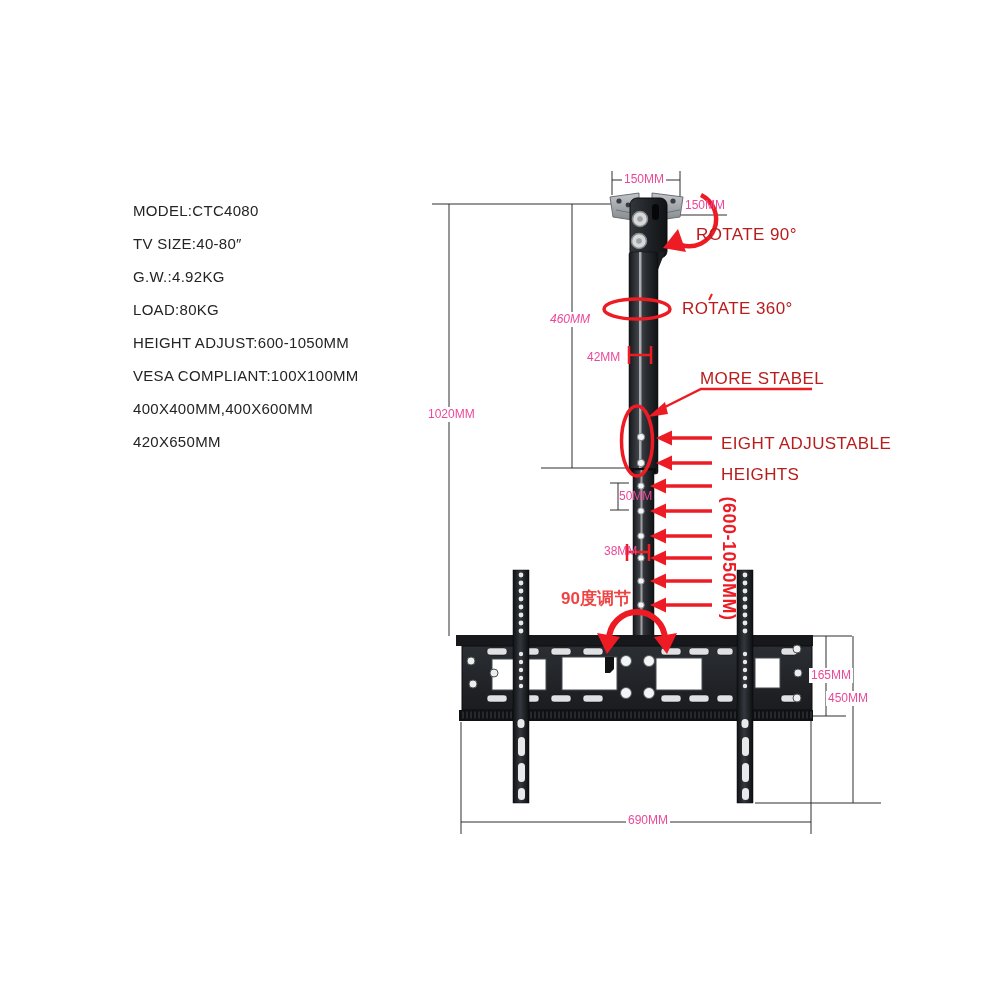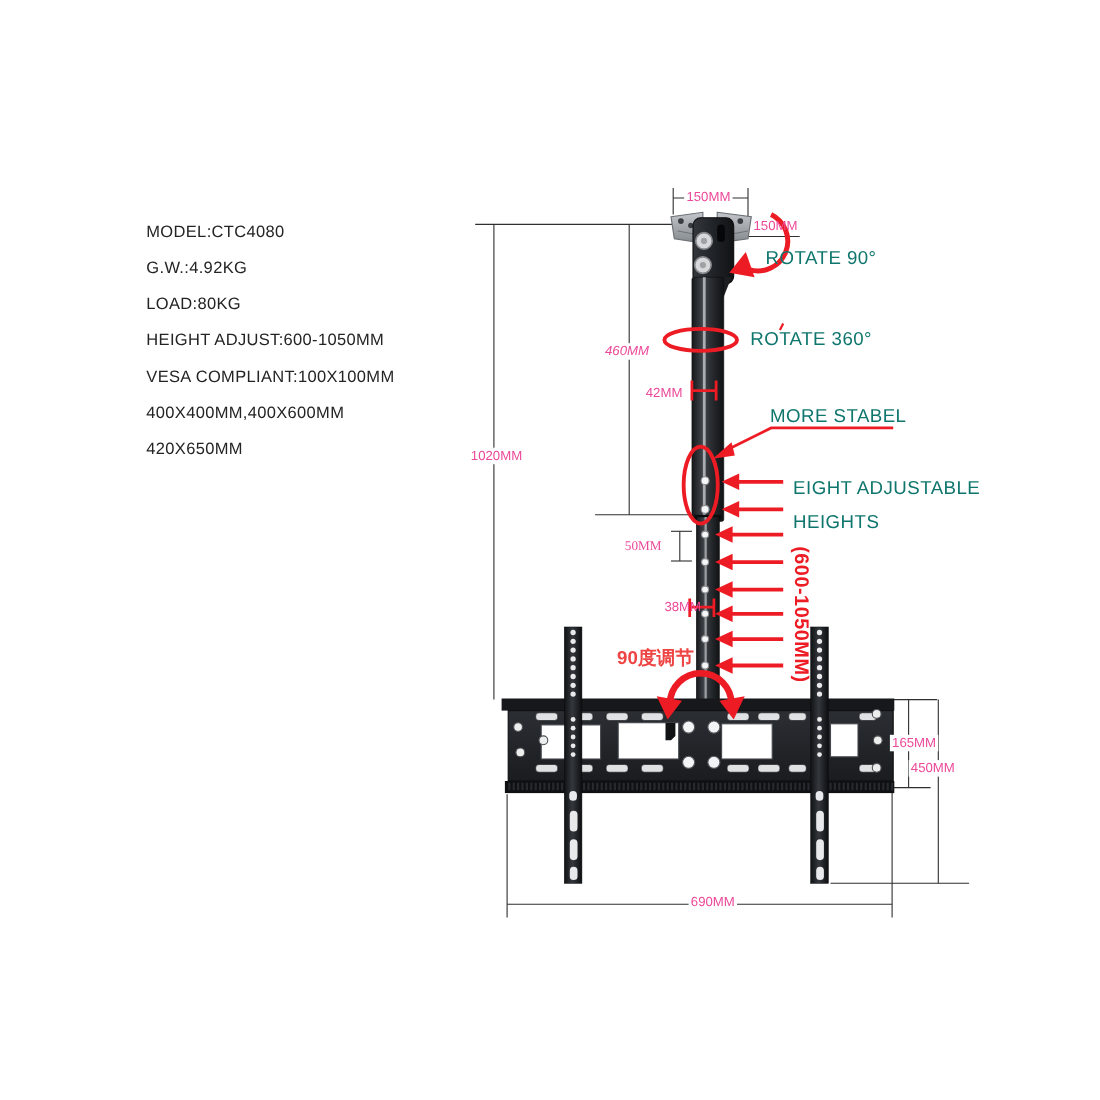"TV SIZE:40-80″" div.spec-line { html: none -> <div>TV SIZE:40-80″</div> }
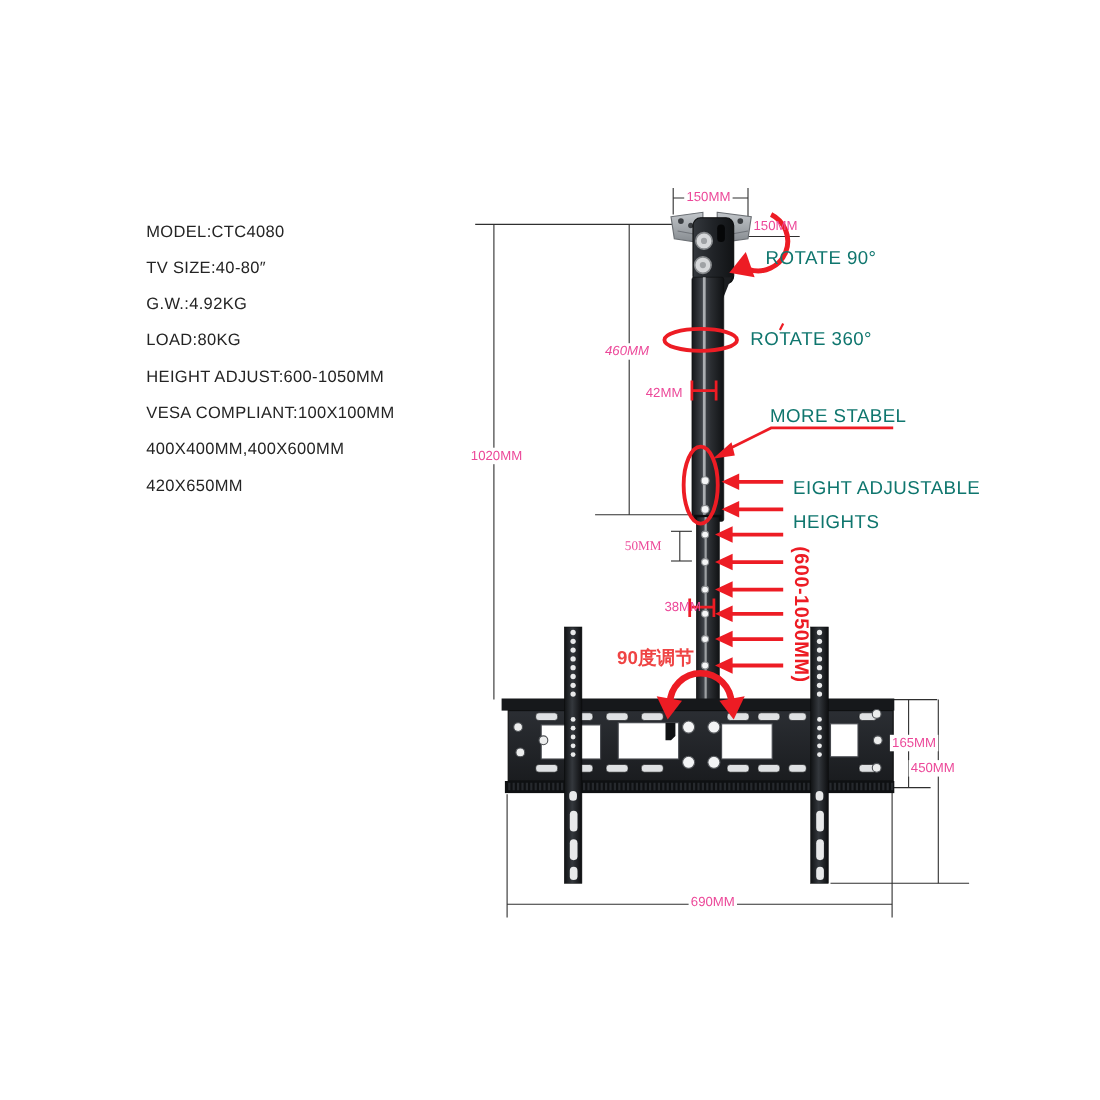"ROTATE 90°" .red { color: #0f766e -> #b91c1c }
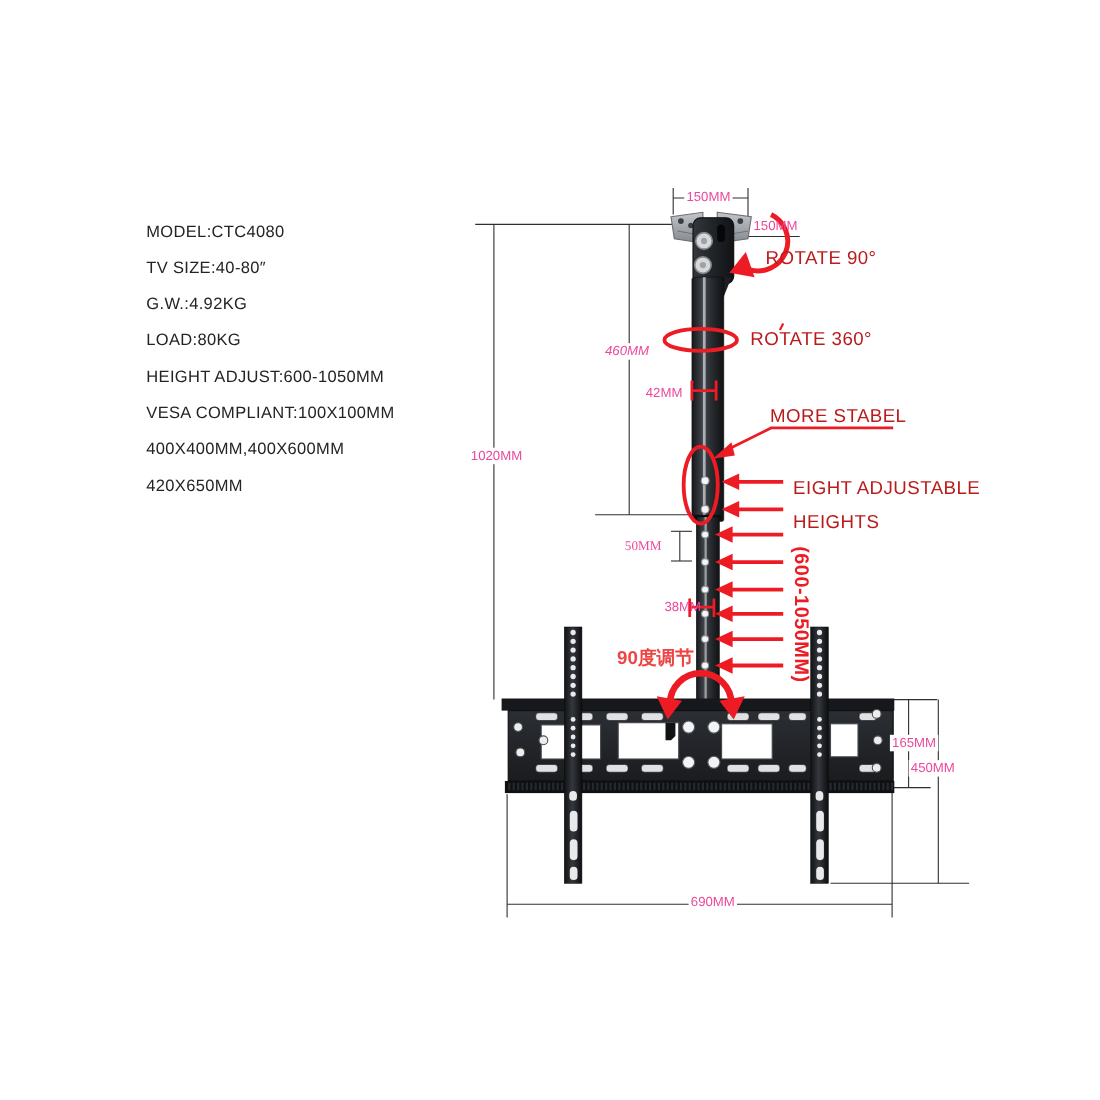"50MM" div.dim { font-family: Liberation Serif, serif -> none; left: 566px -> 617px }
